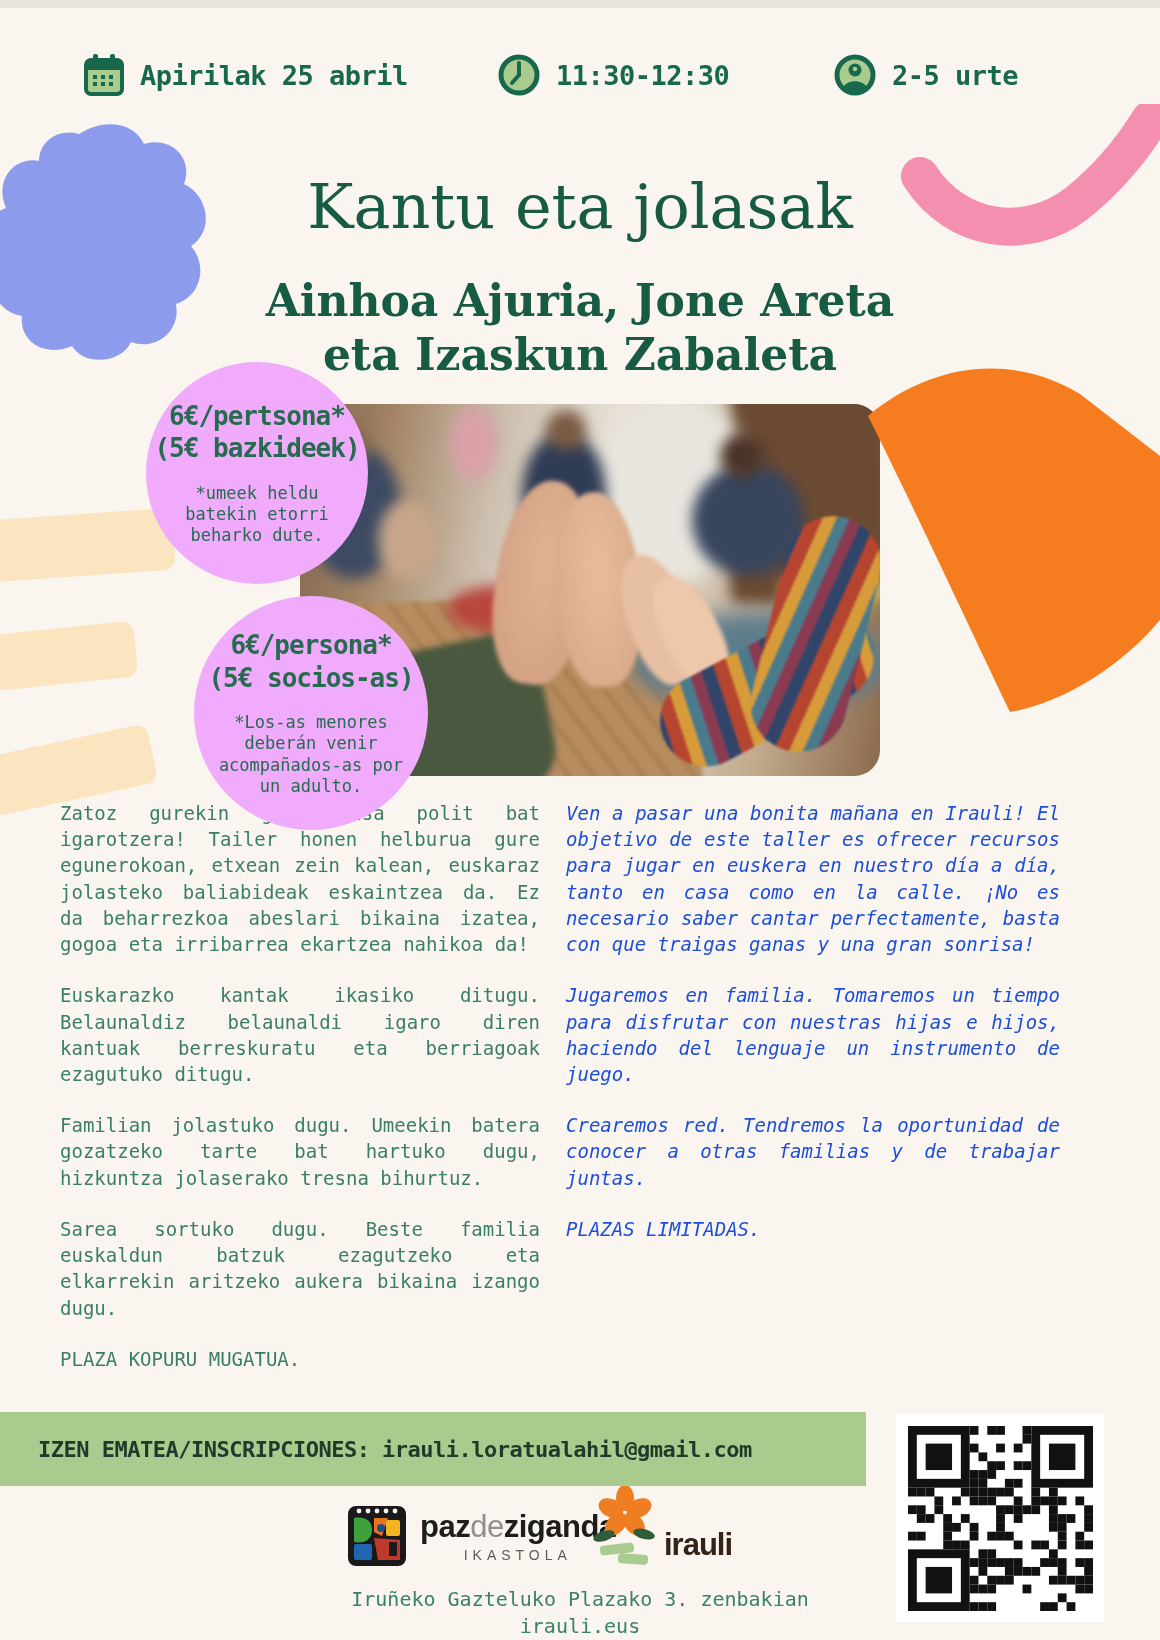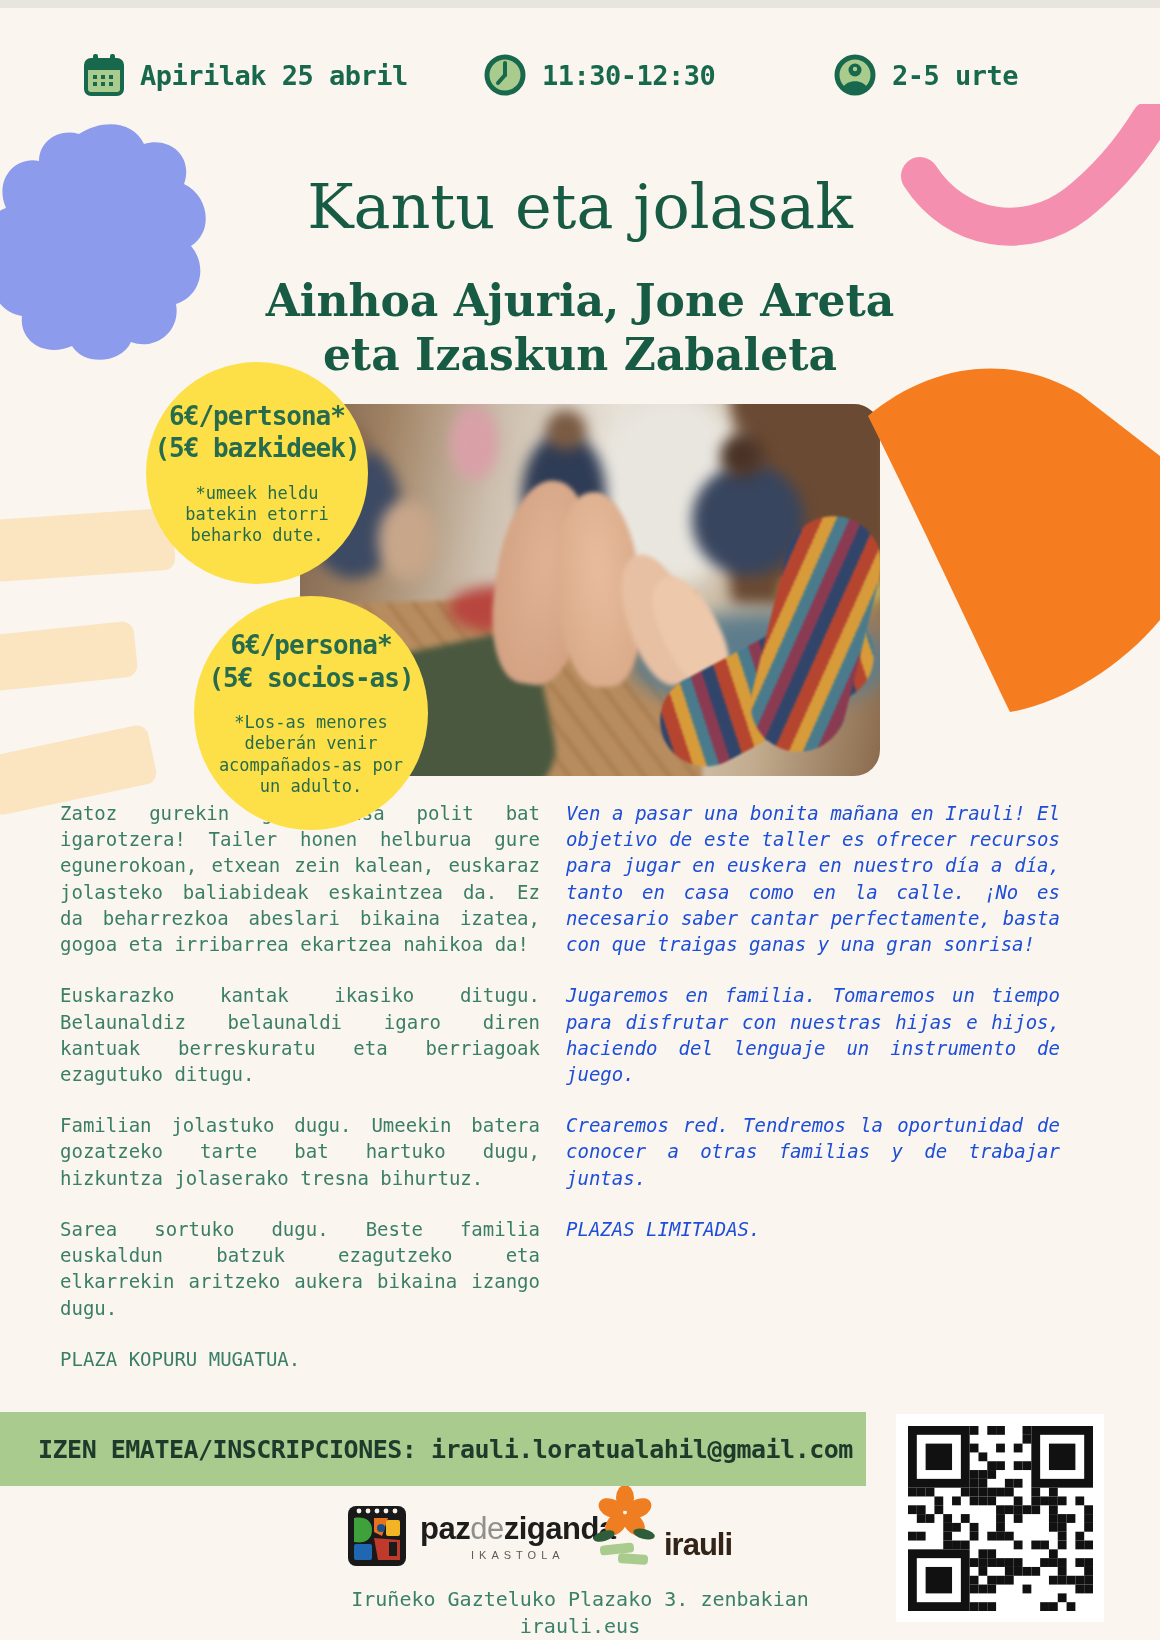"11:30-12:30" div.info-item { left: 484px -> 498px }
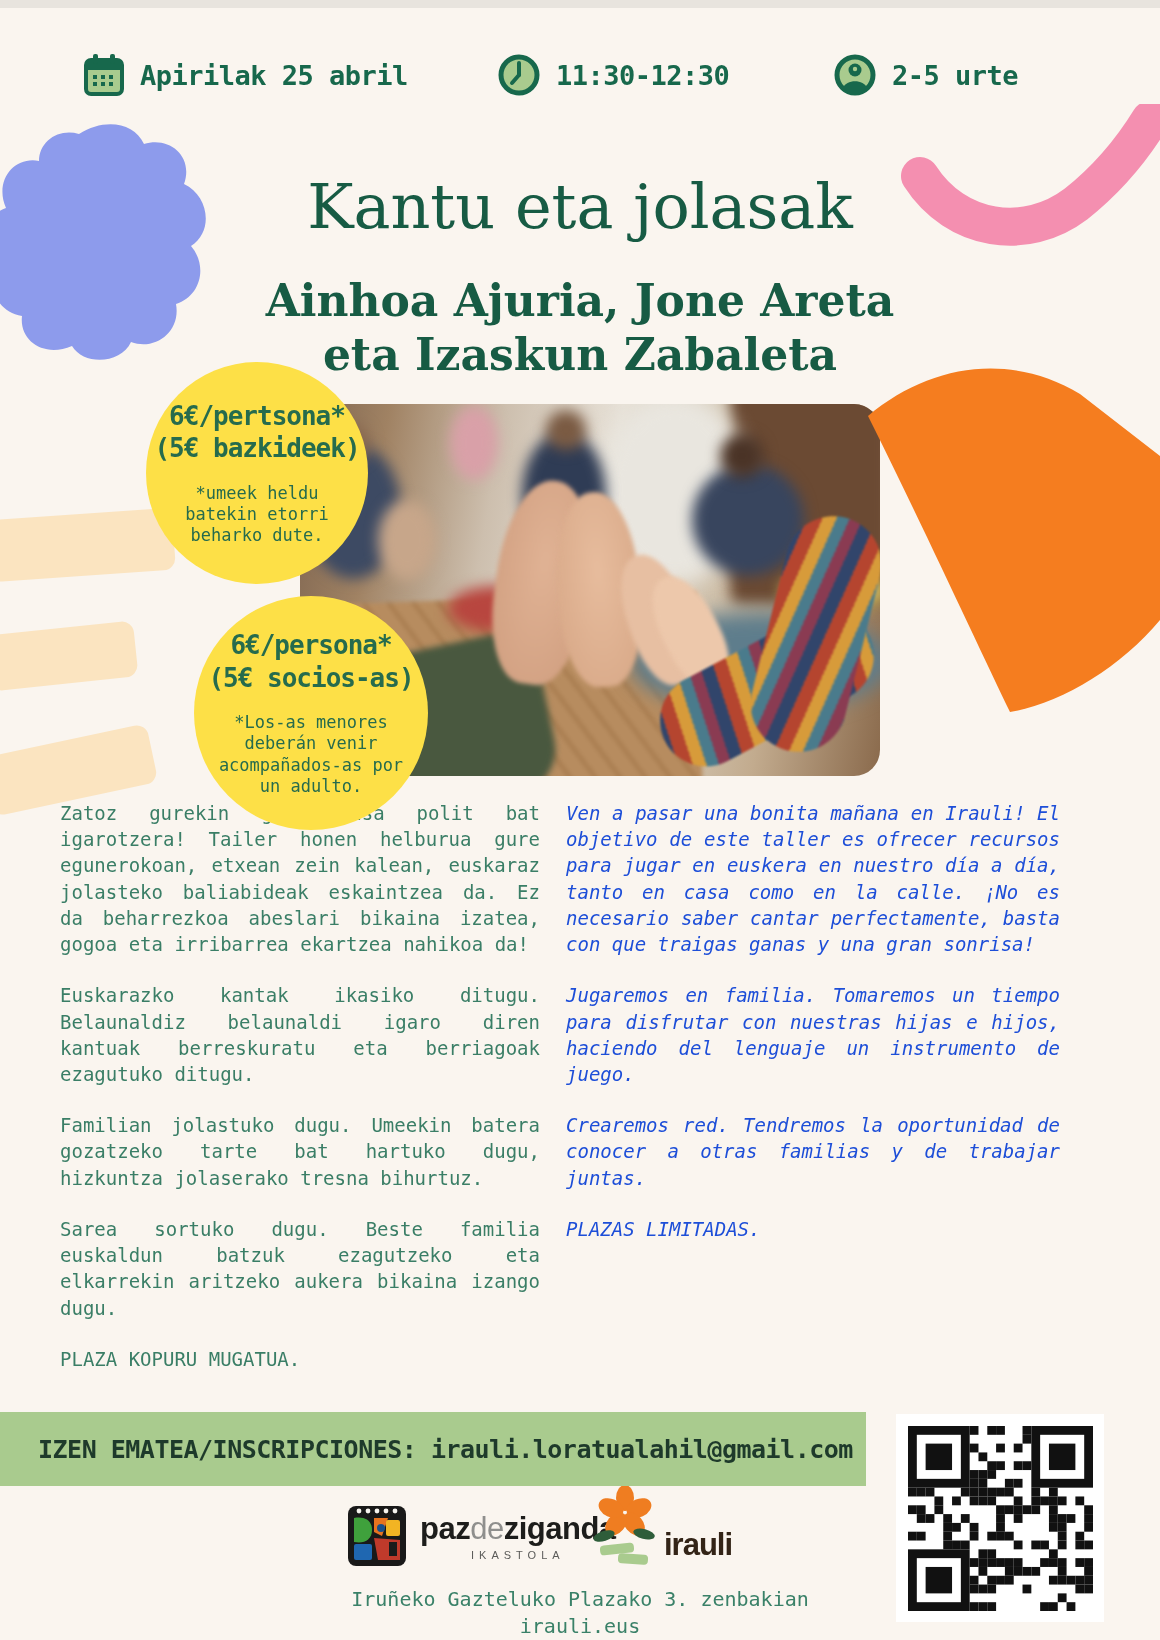"6€/pertsona*" .circle { background: #fde047 -> #f0abfc }
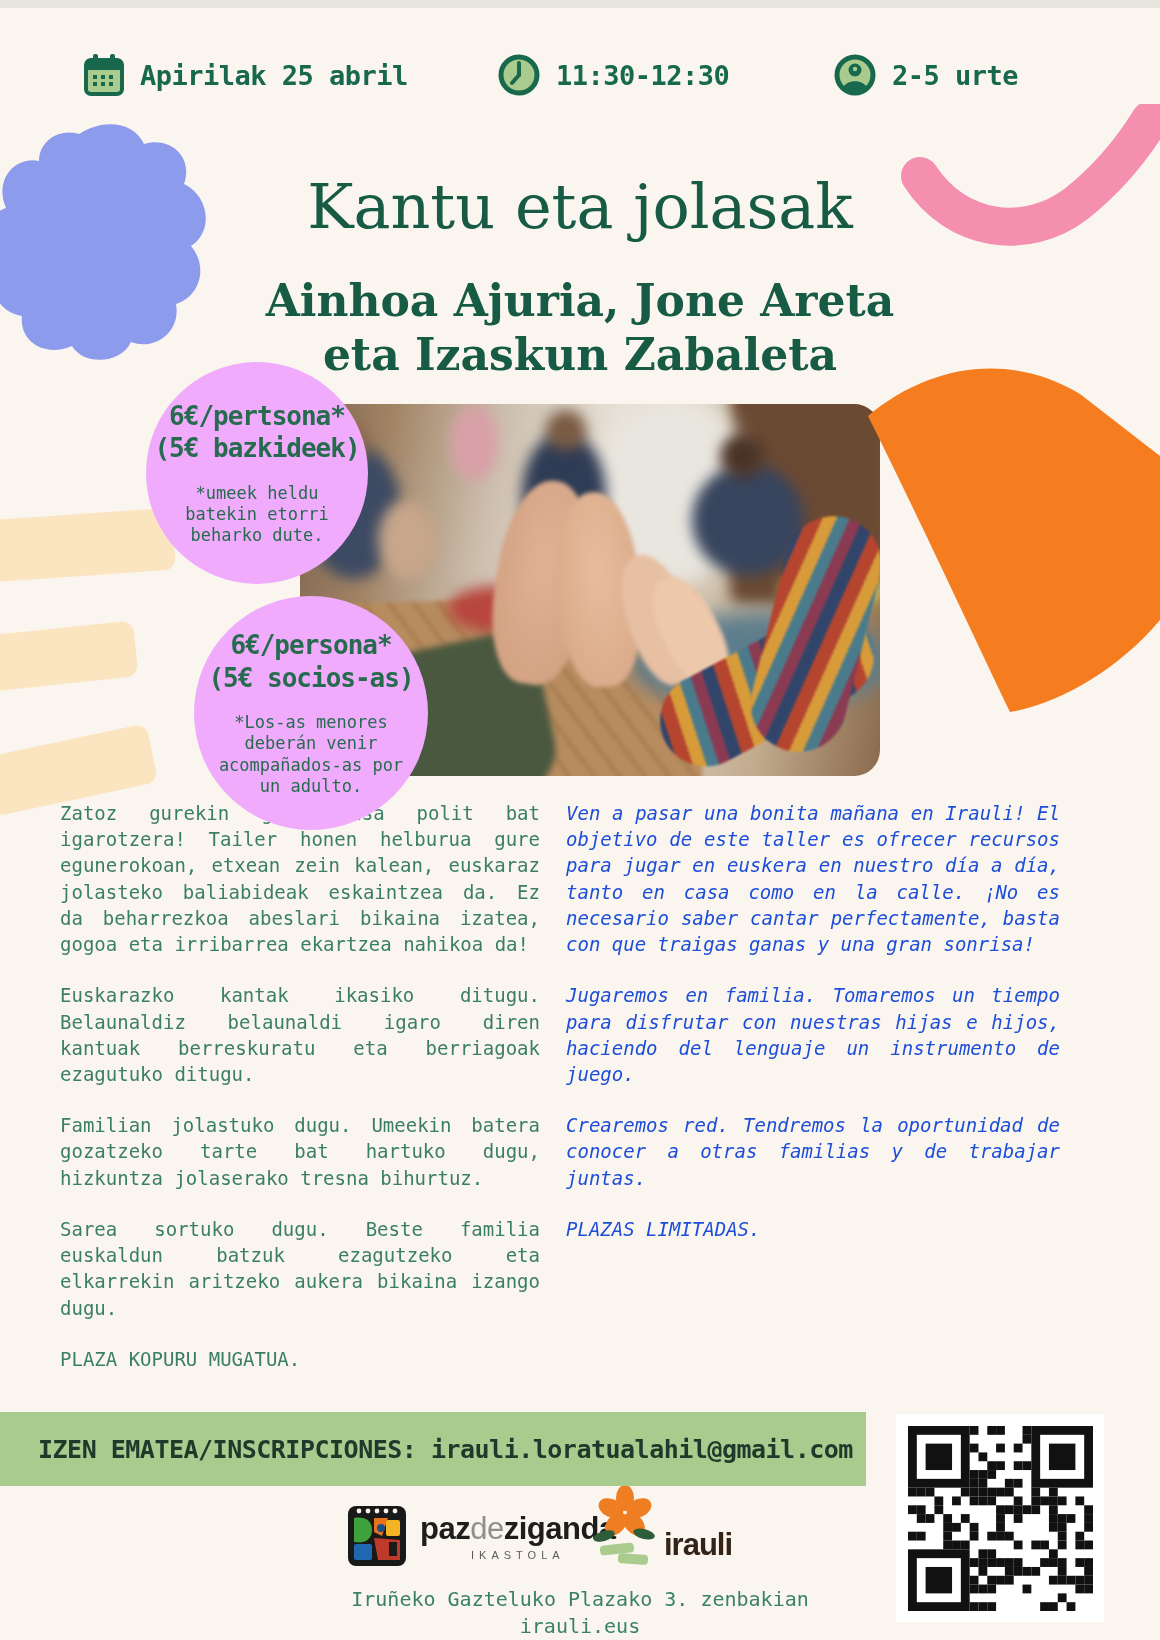"IZEN EMATEA/INSCRIPCIONES:" .banner span { font-size: 25px -> 22px }
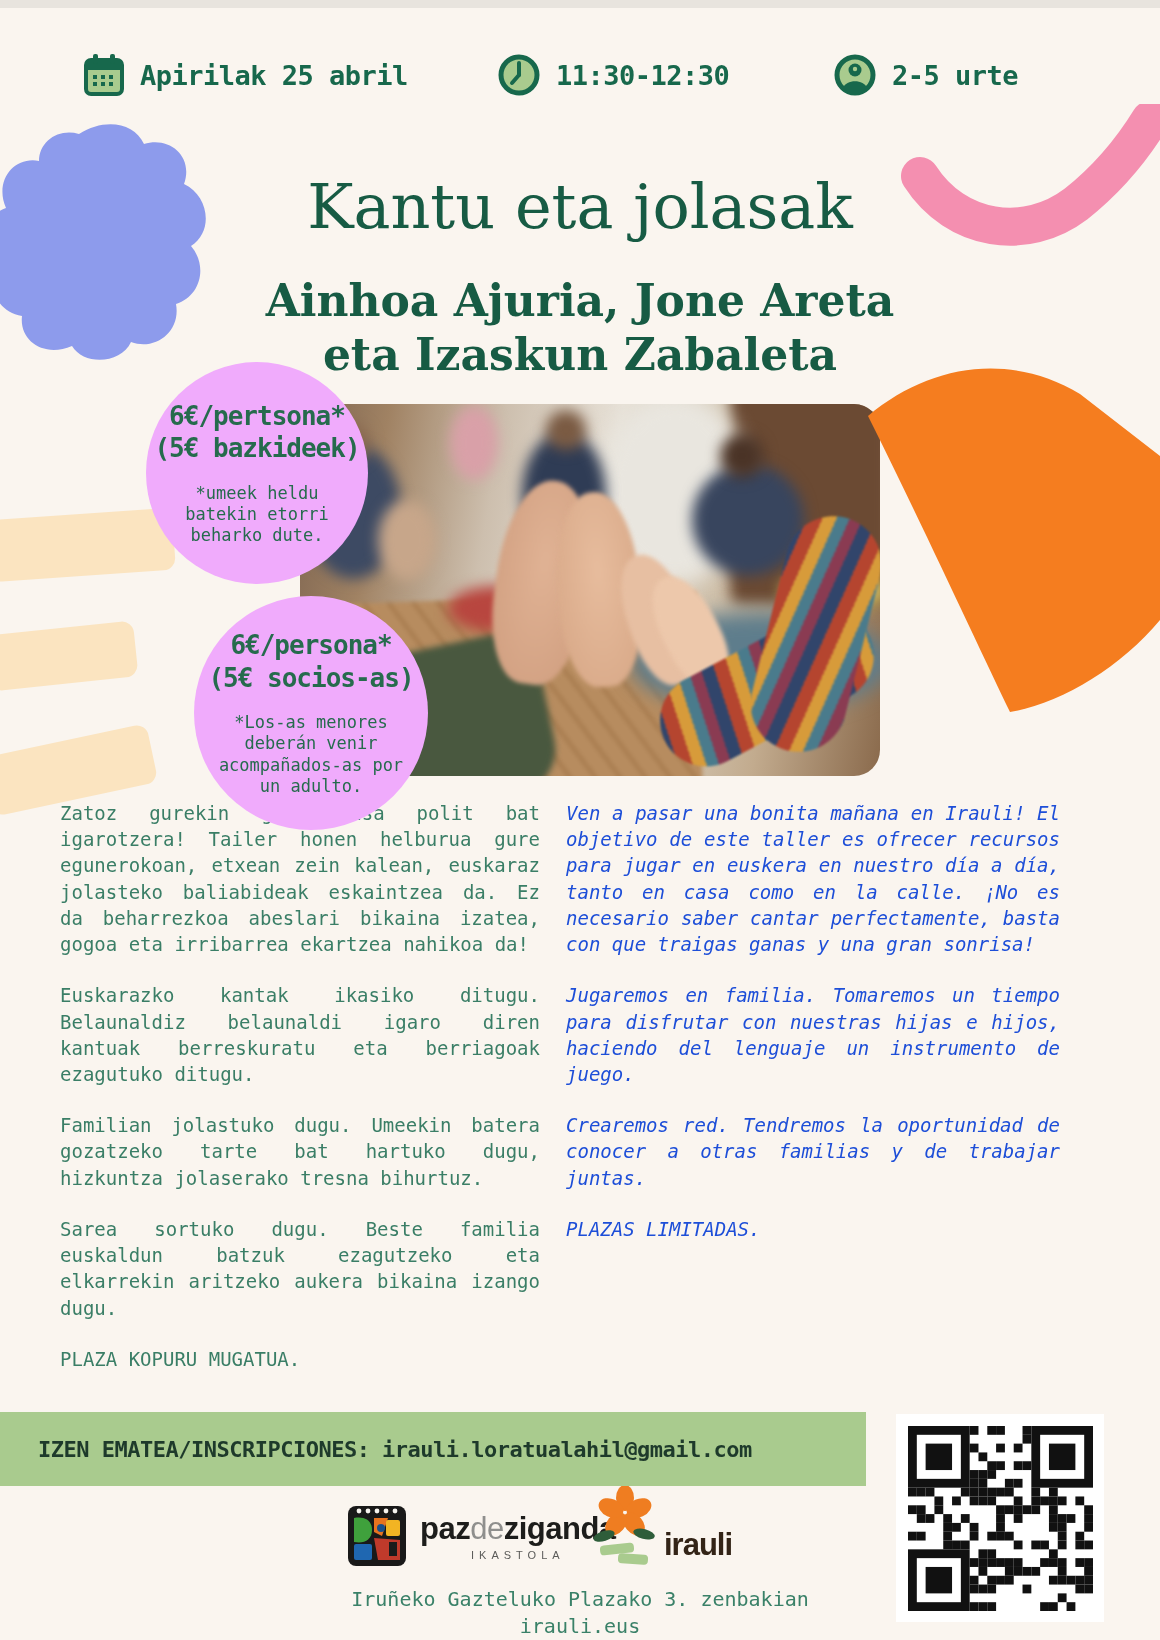"IKASTOLA" .paz-text .line2 { font-size: 11px -> 14px }
